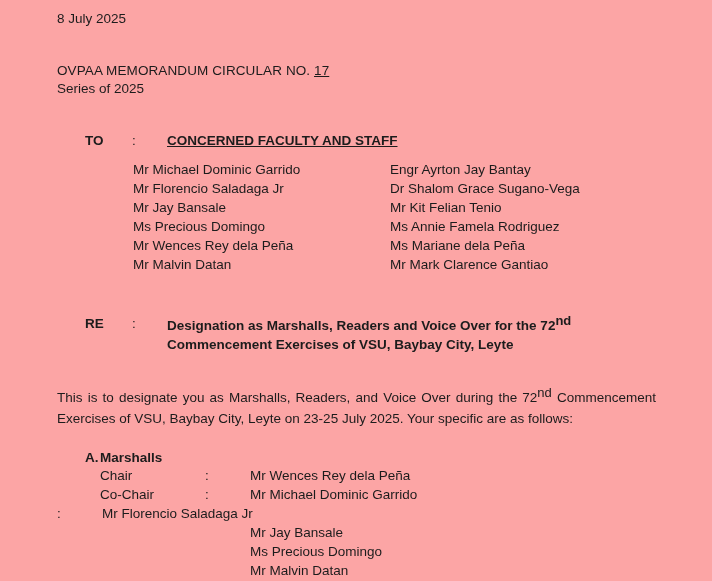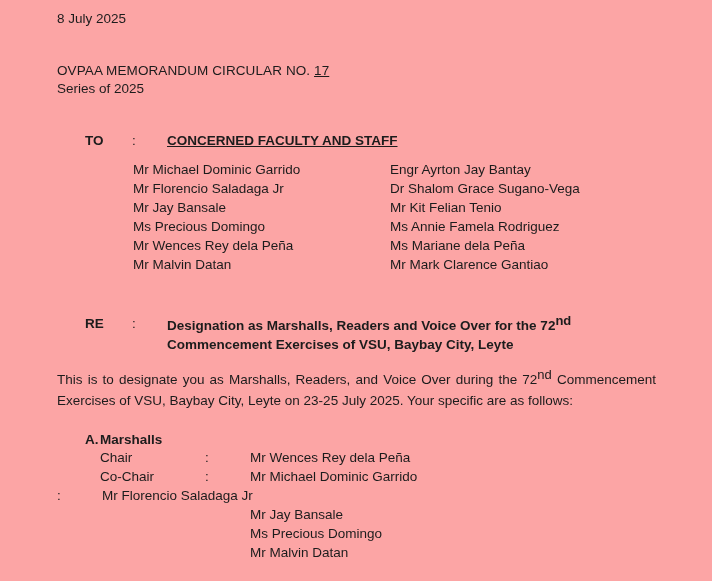"This is to designate you" .body-par { margin-top: 15px -> 33px }
